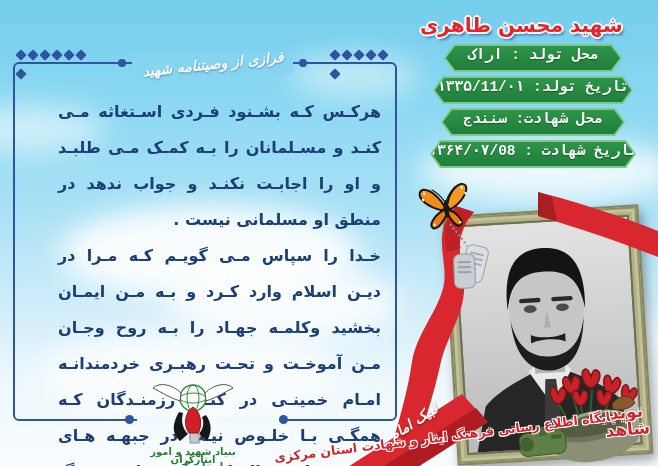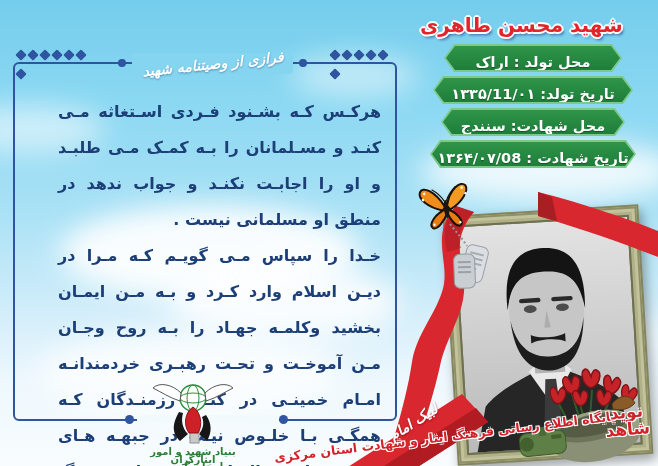"محل تولد : اراک" .badge-inner { align-items: flex-end -> flex-start; font-family: none -> Liberation Mono, monospace }
